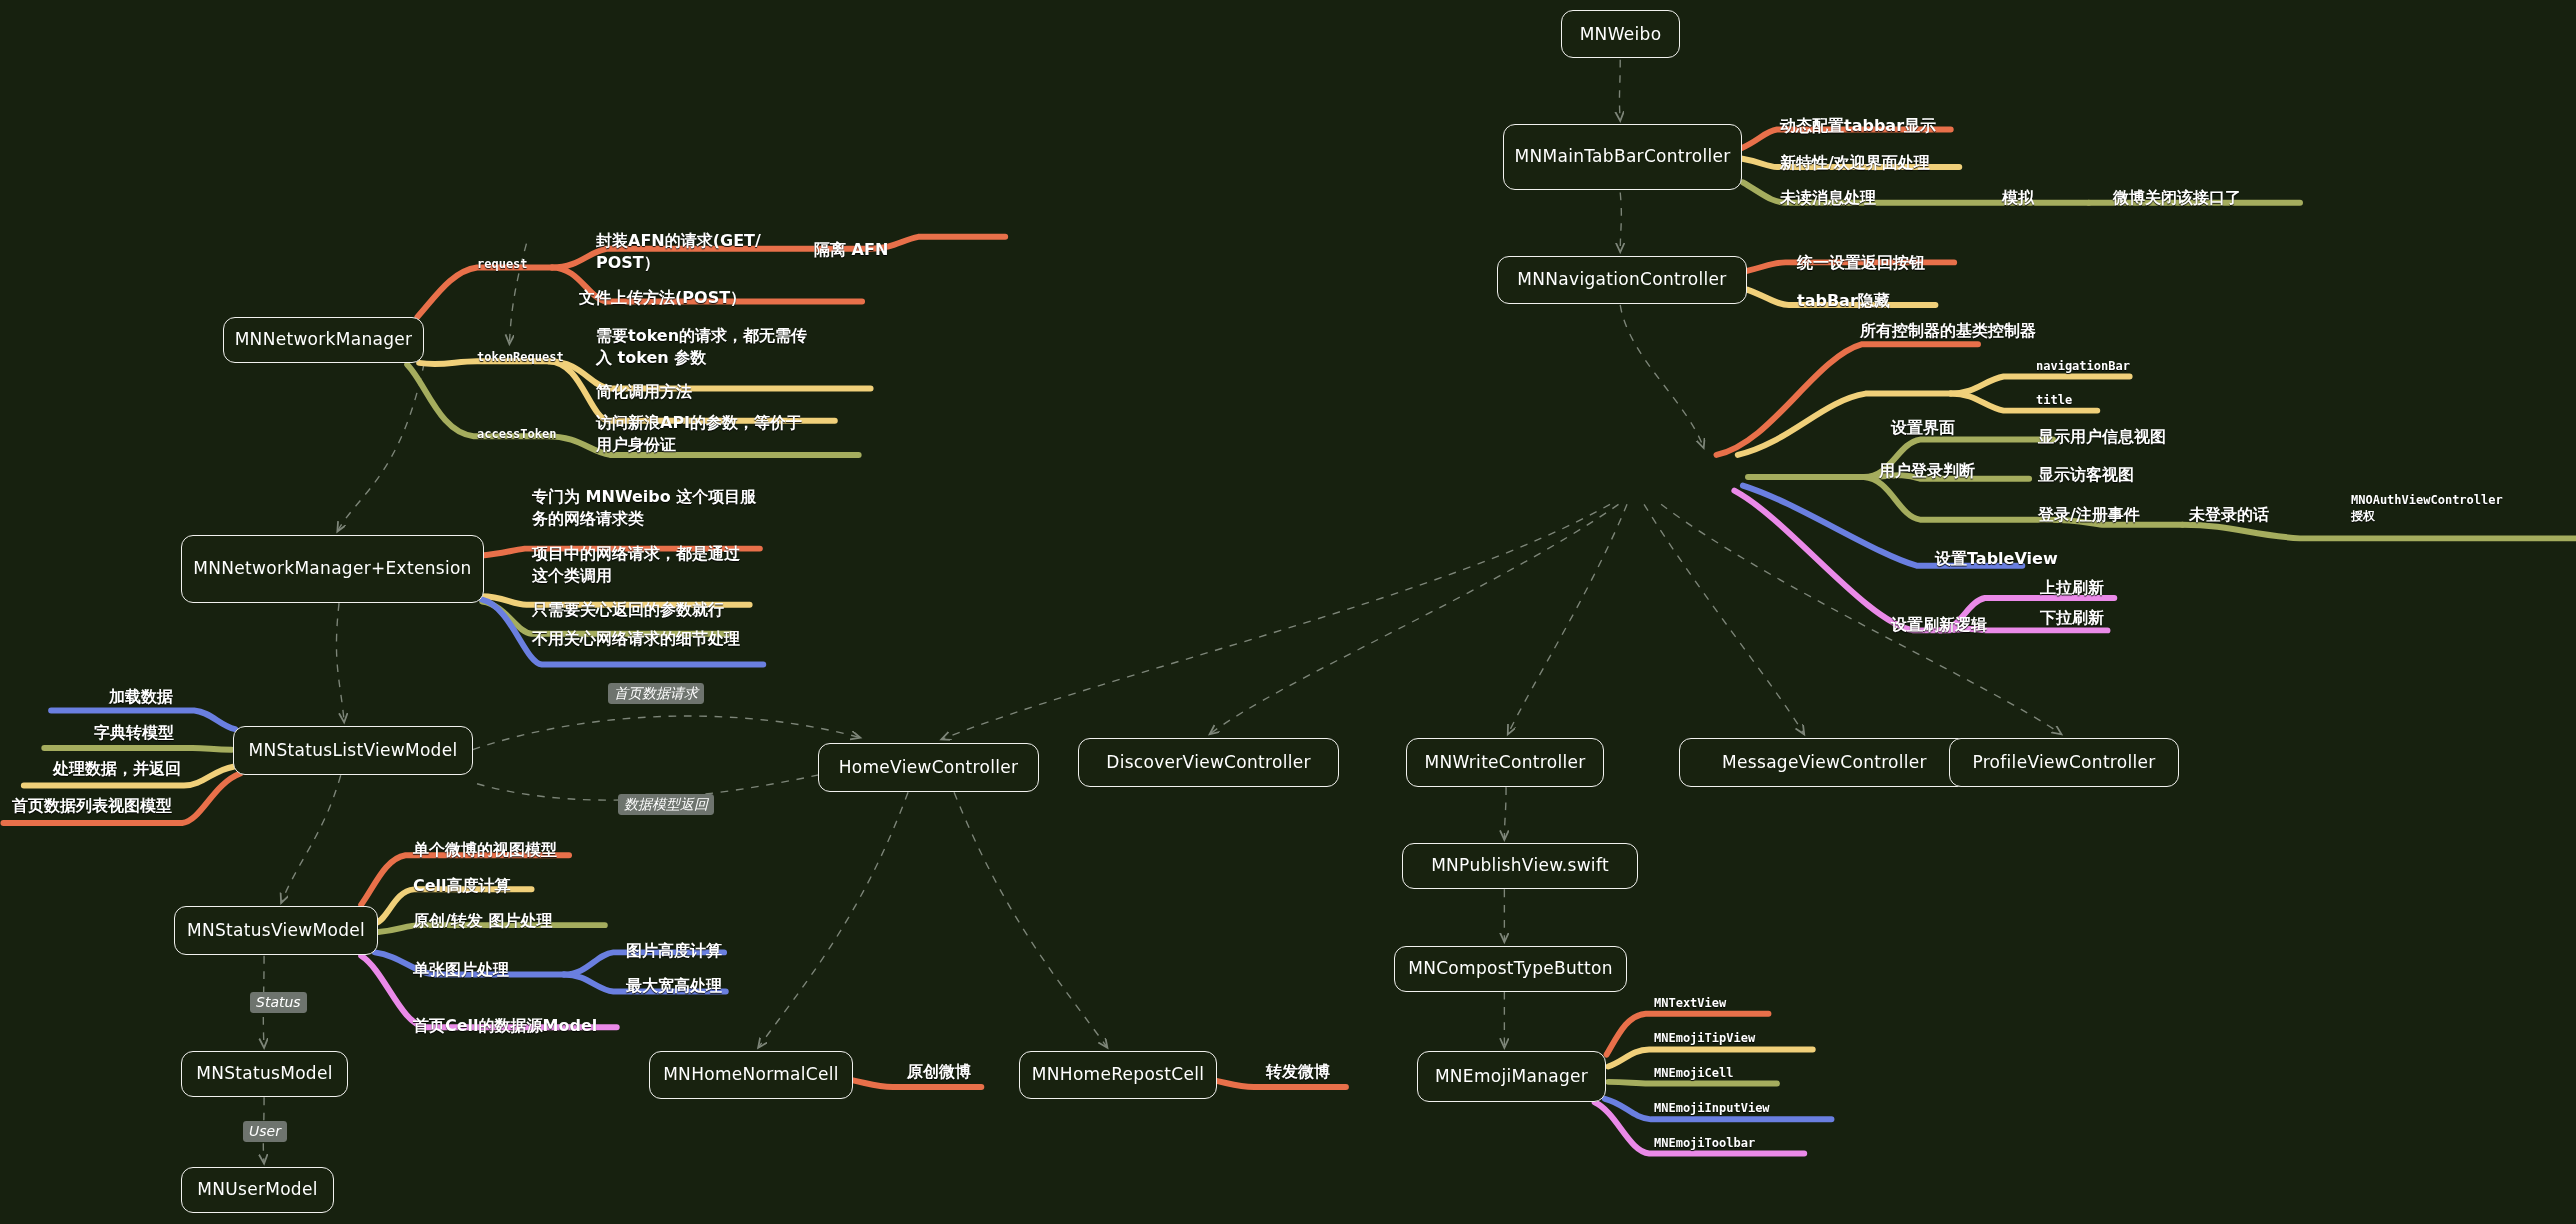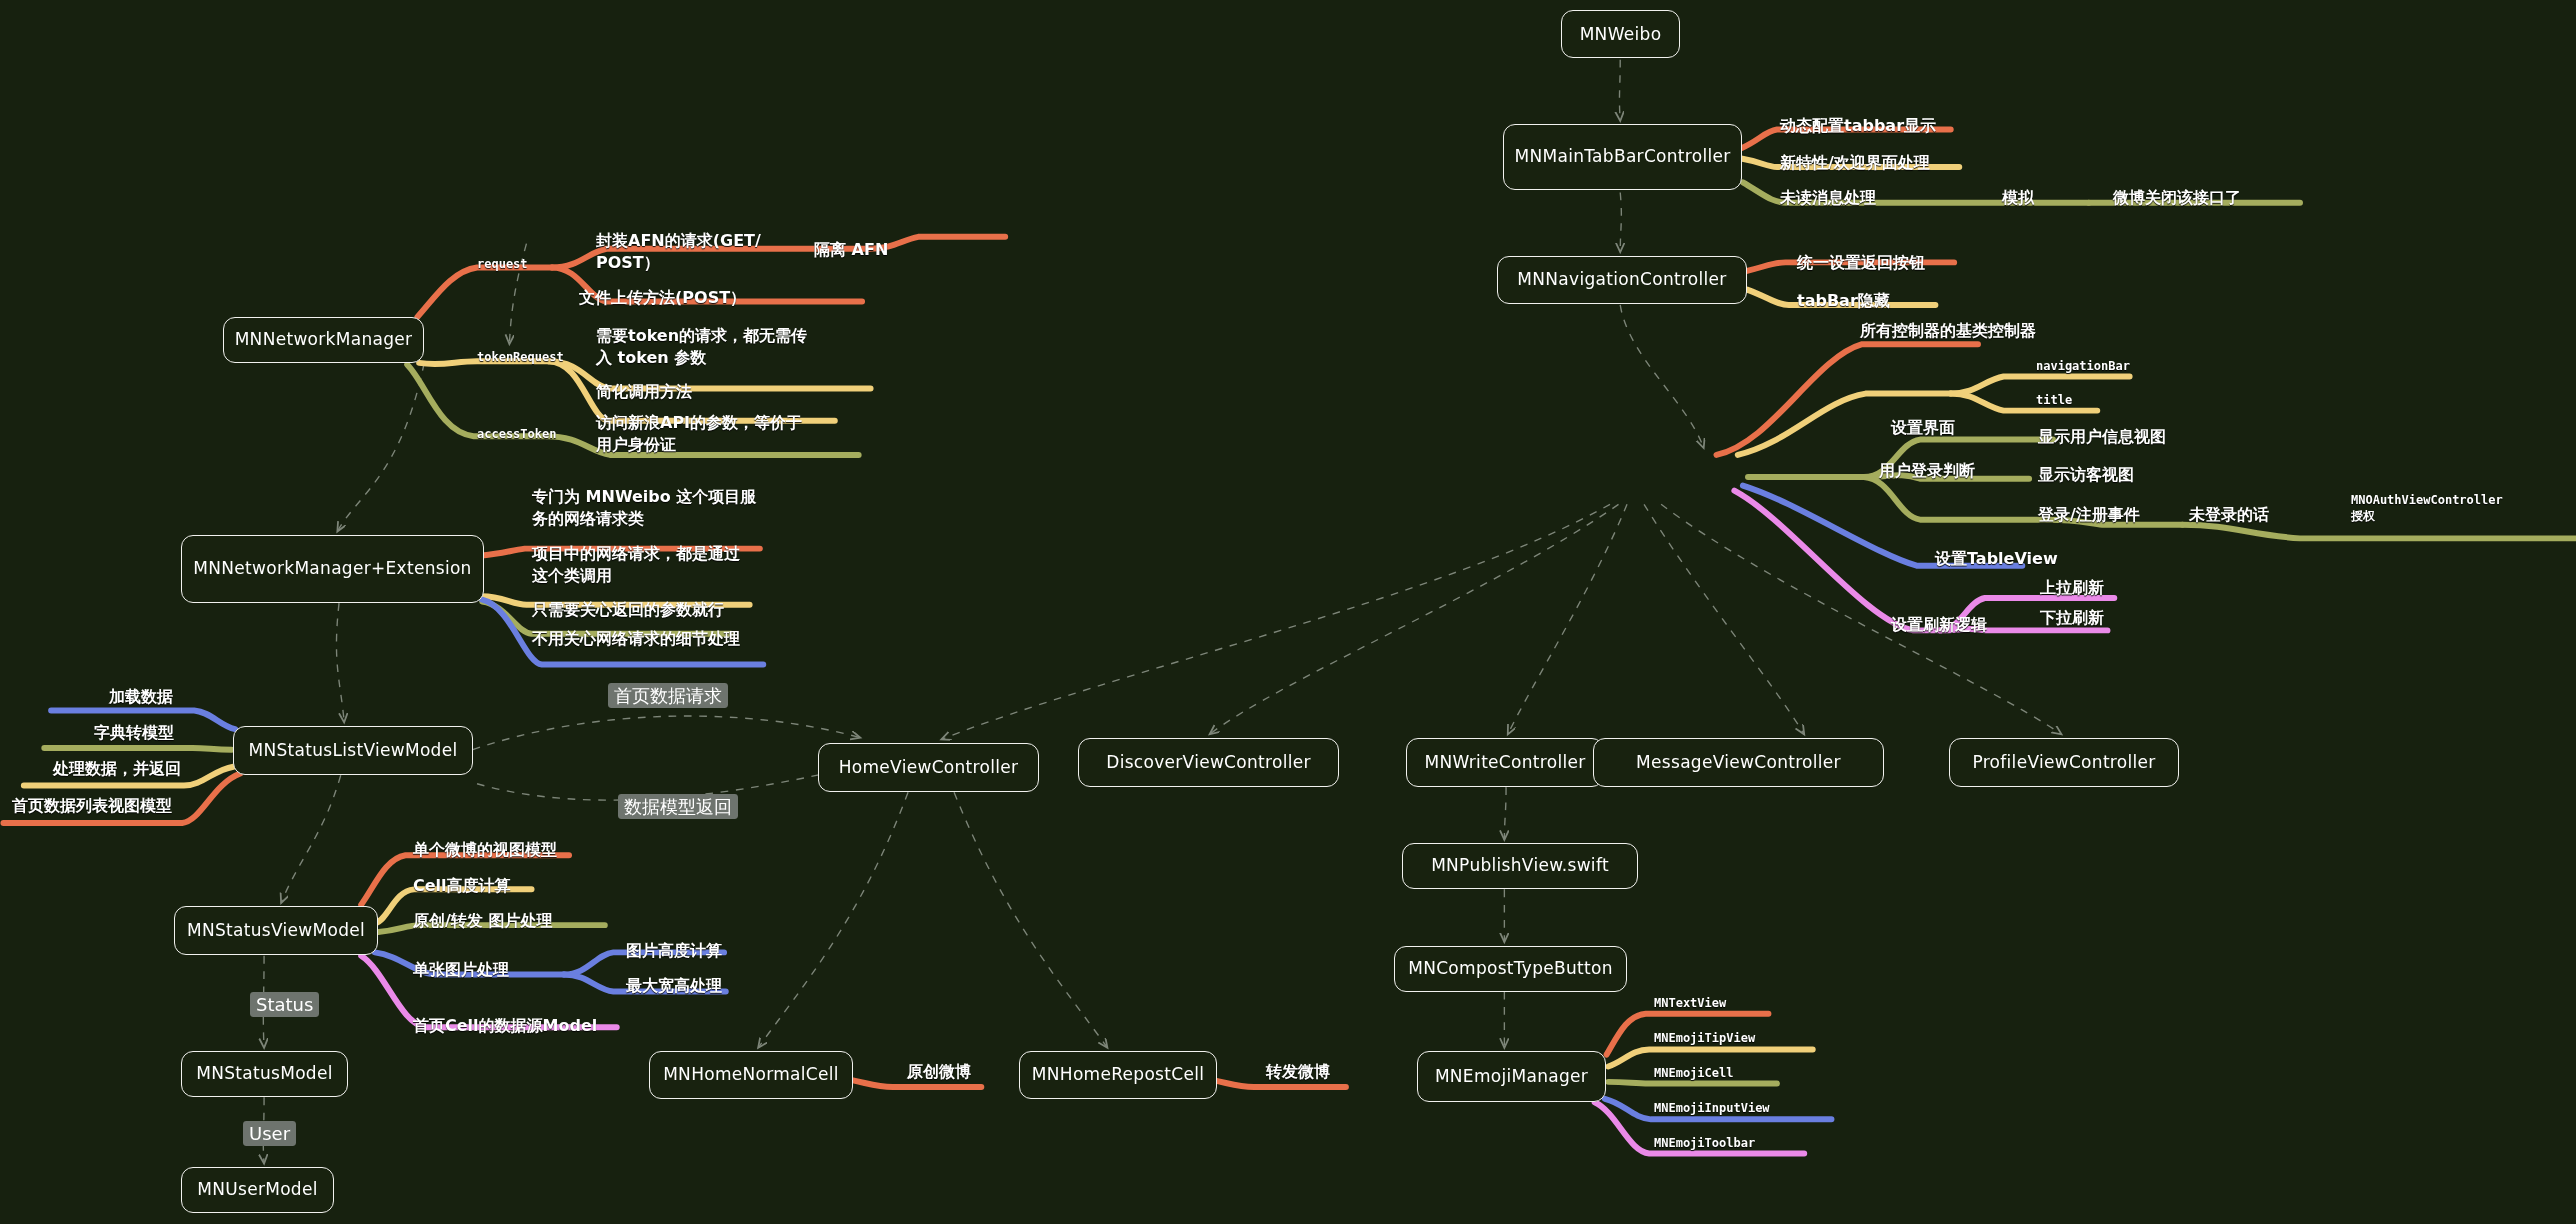"首页数据请求" .pill { font-size: 18px -> 14px; font-style: none -> italic }
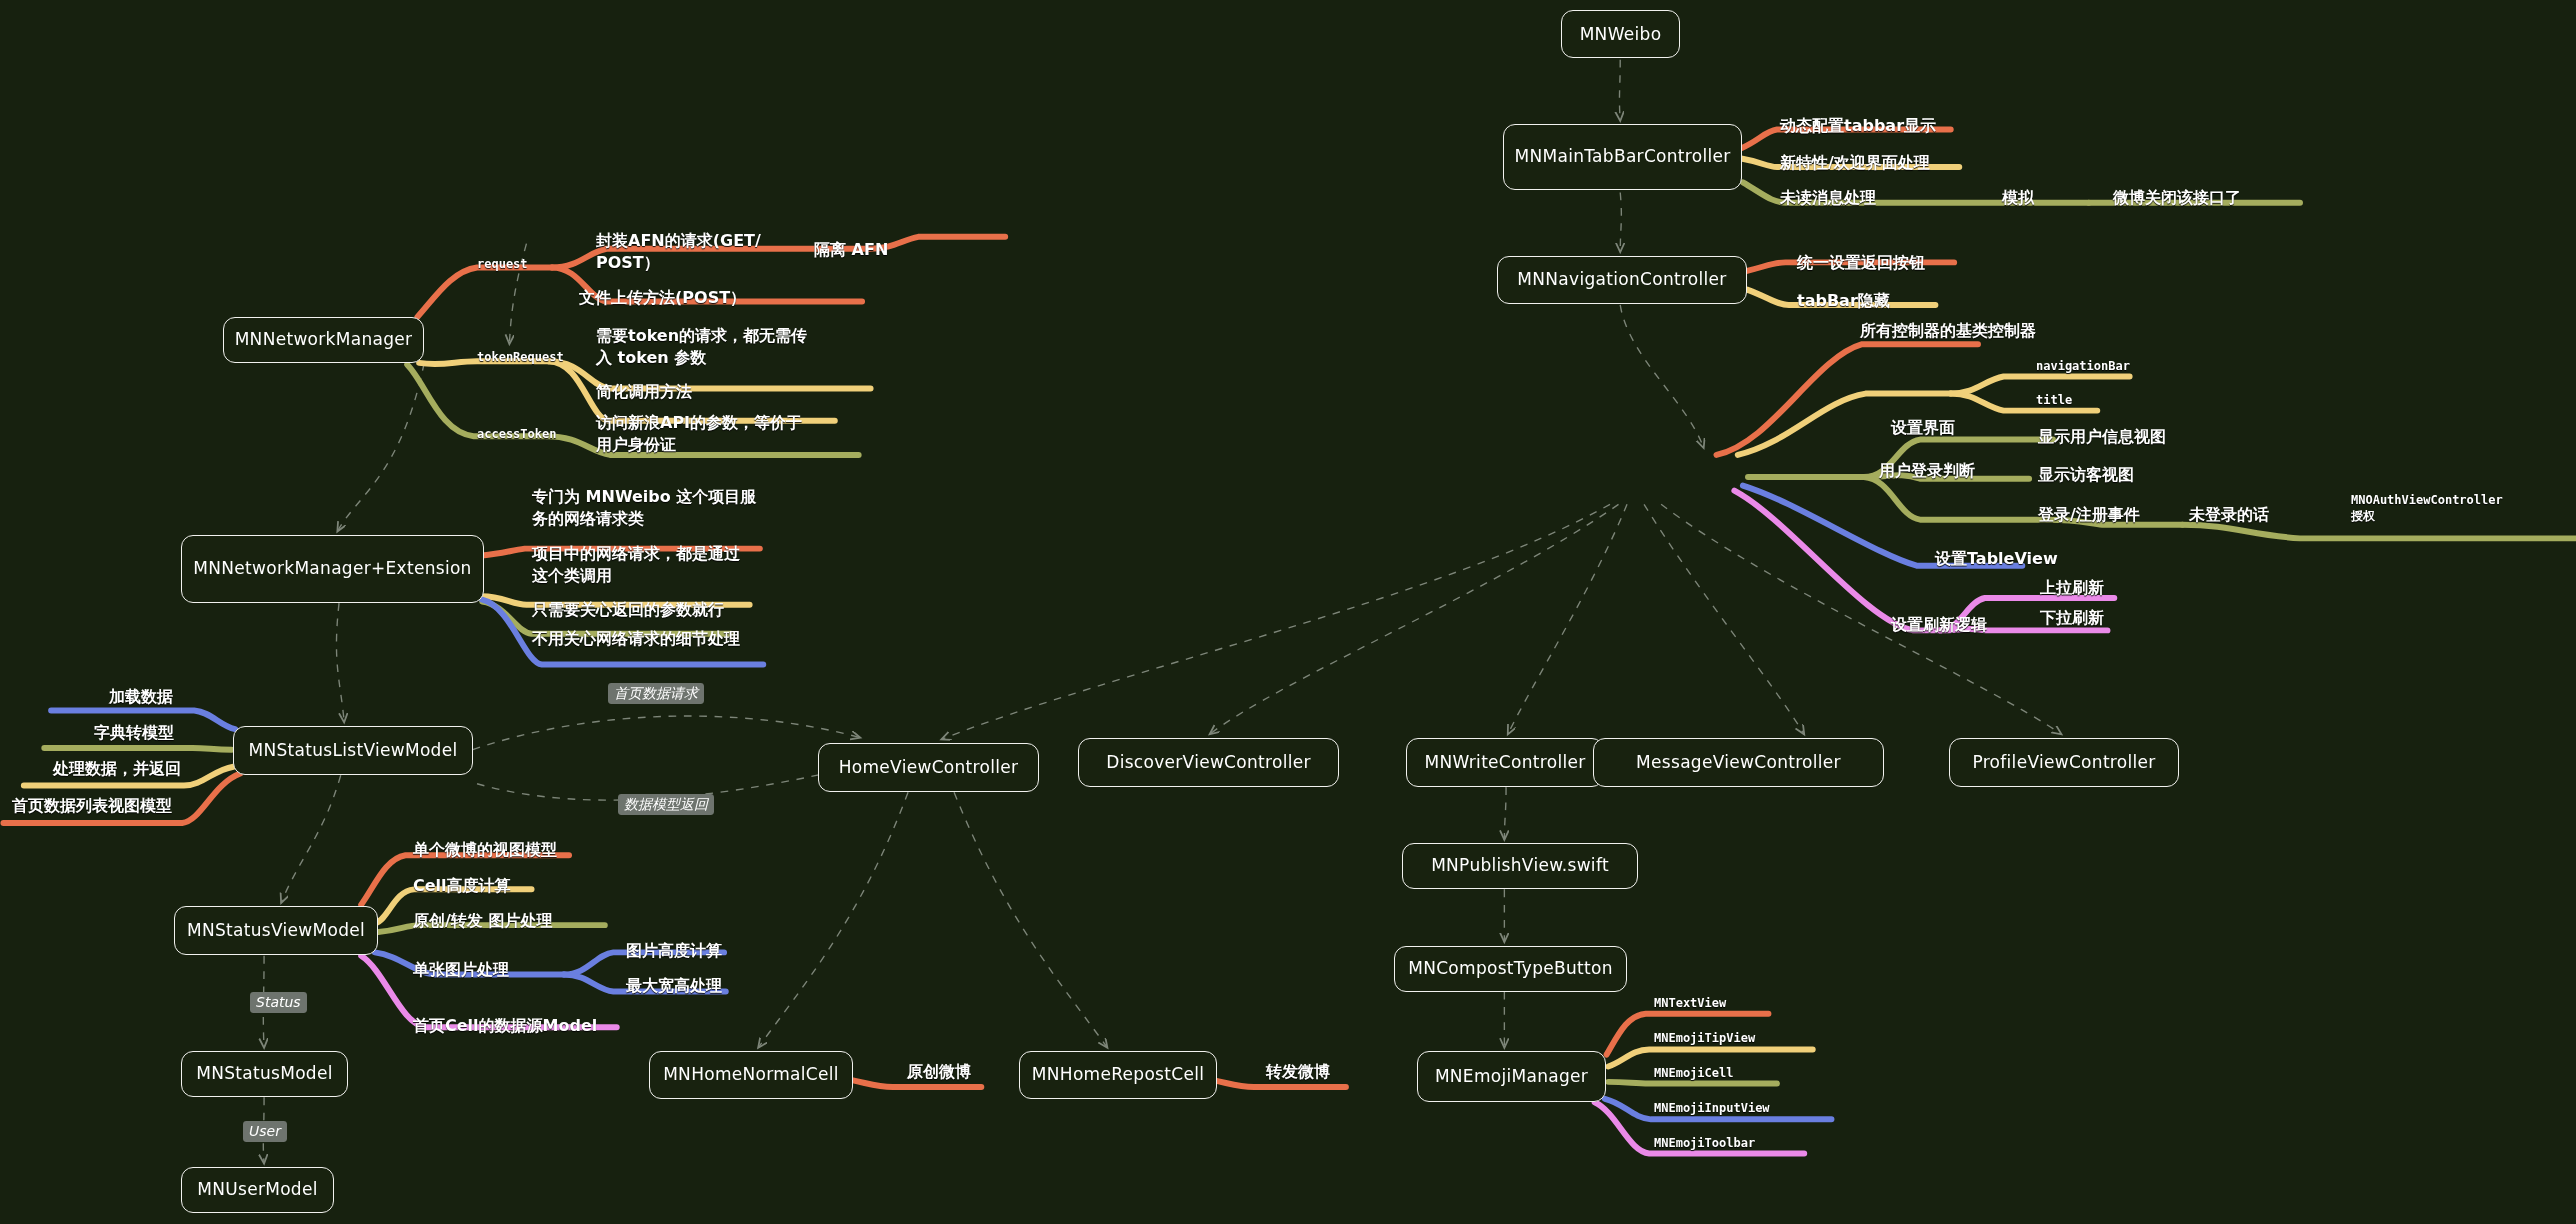"MessageViewController" div.node { left: 1593px -> 1679px }
